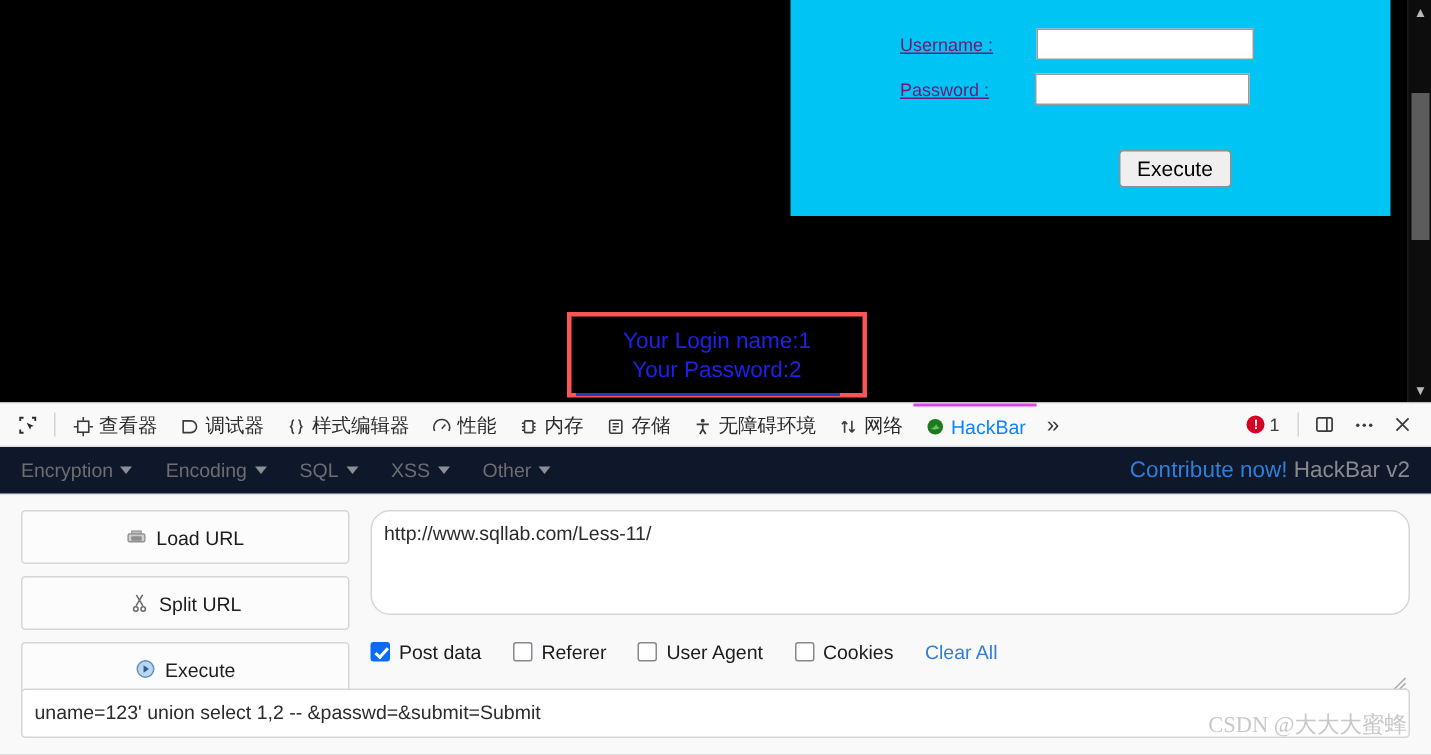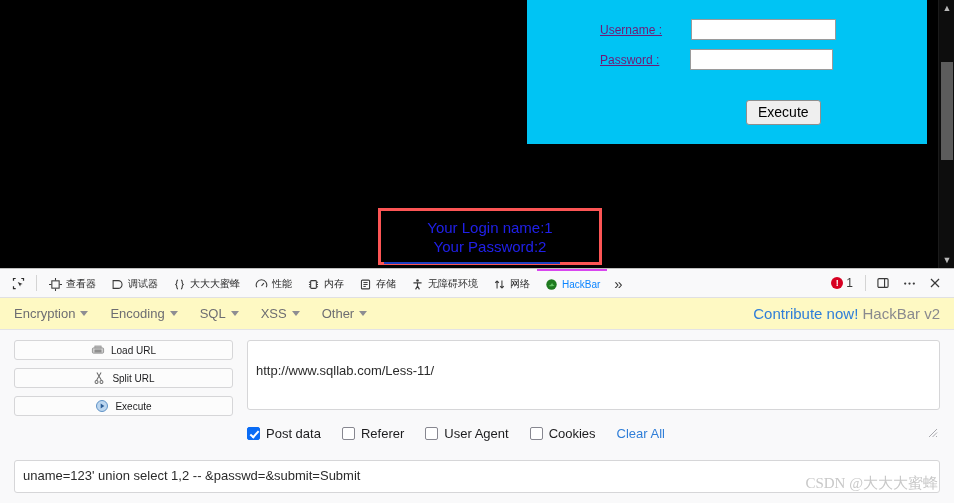"Your Login name:1" .result-box { width: 224px -> 200px }
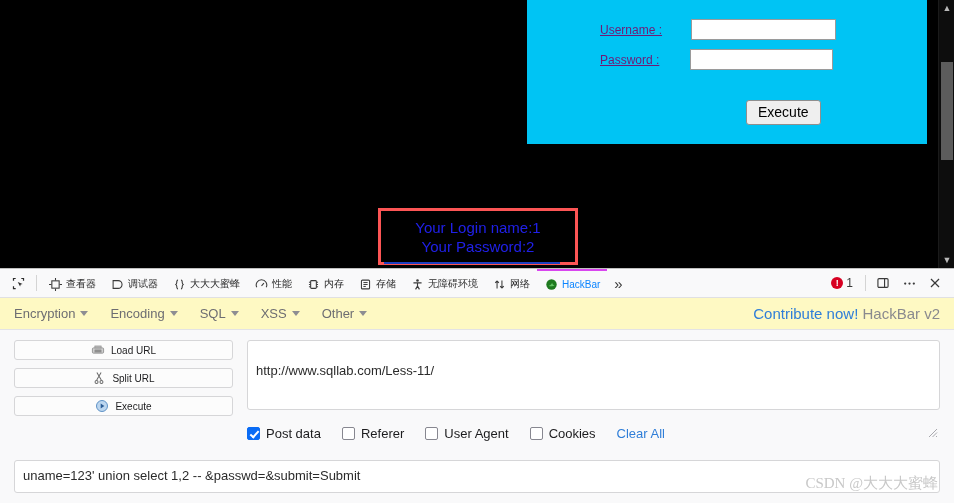"查看器" .dt-tab { font-size: 10px -> 13px }
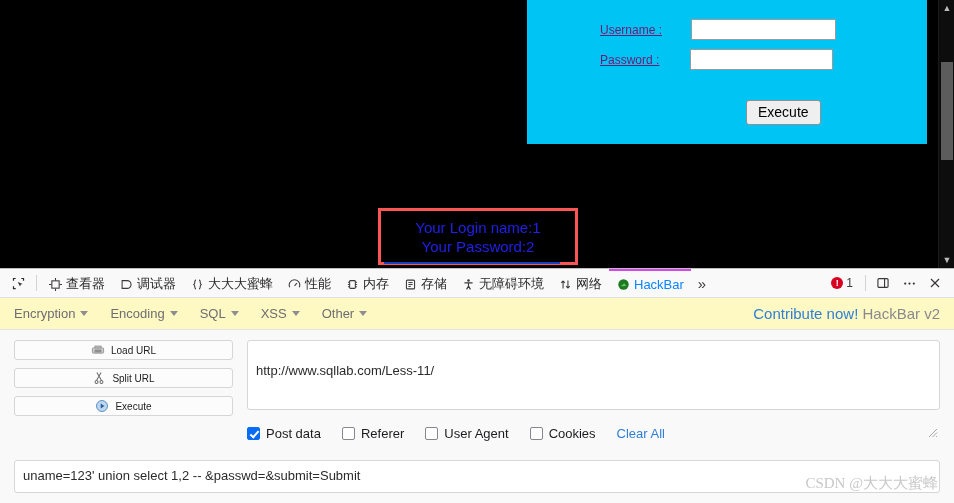"大大大蜜蜂" span { text: 大大大蜜蜂 -> 样式编辑器 }
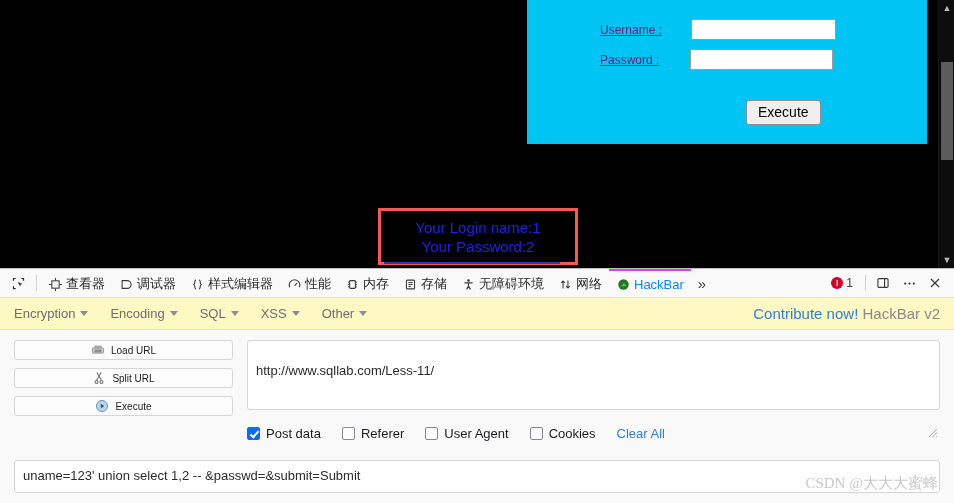"Encryption" .hb-menubar { background: #fef9c3 -> #0f172a }
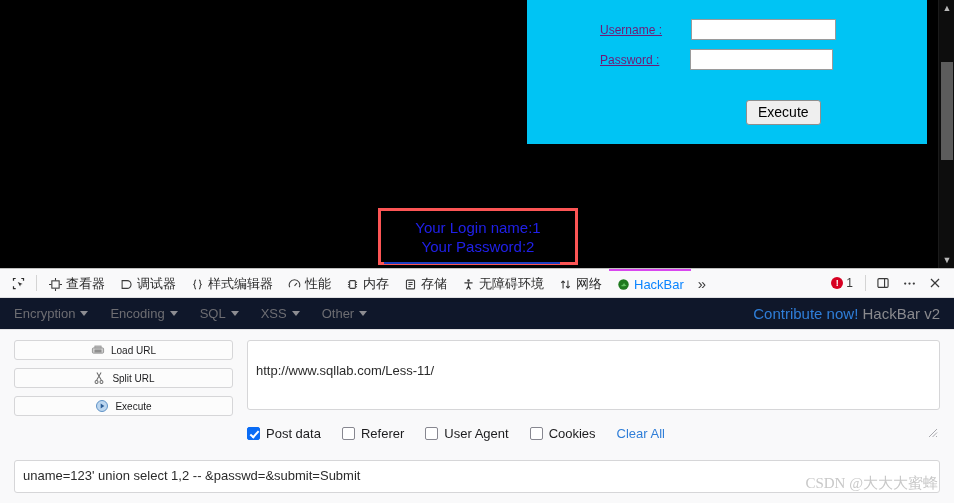"Load URL" .hb-btn { font-size: 10px -> 13px; height: 20px -> 36px }
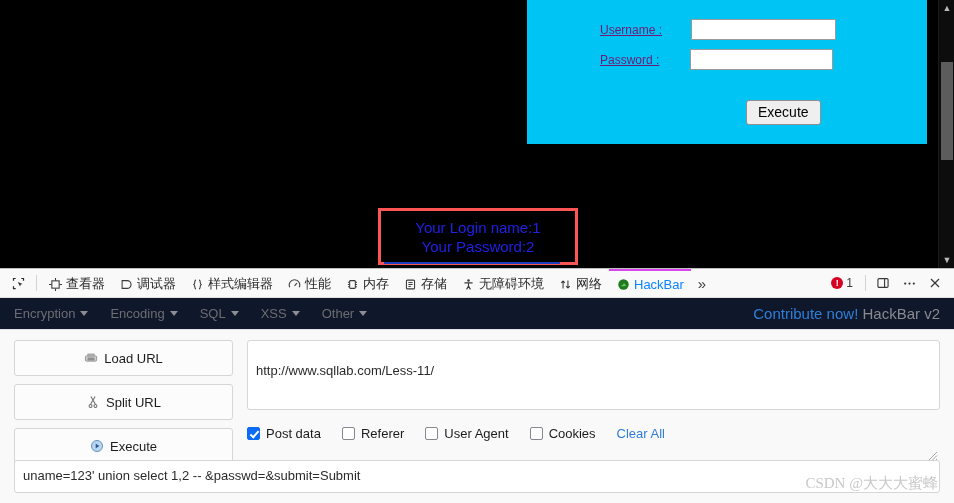"http://www.sqllab.com/Less-11/" .url-area { border-radius: 3px -> 13px; padding: 22px 8px -> 7px 8px }
